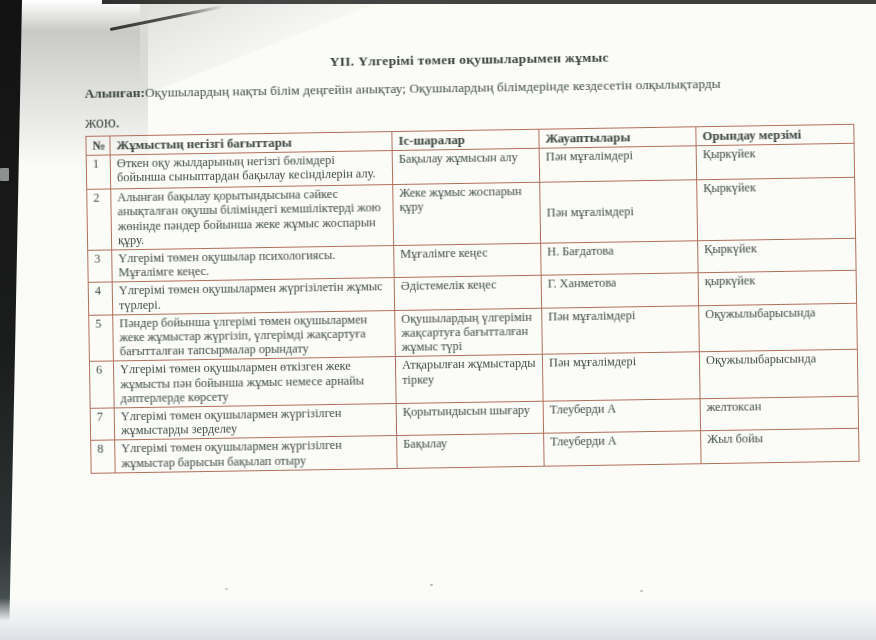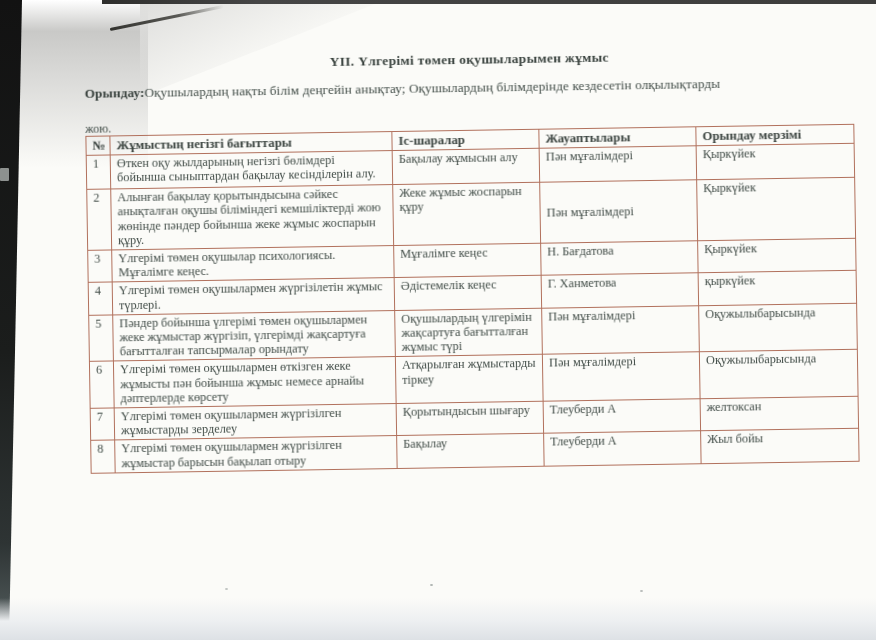"Орындау:" b { text: Орындау -> Алынған }
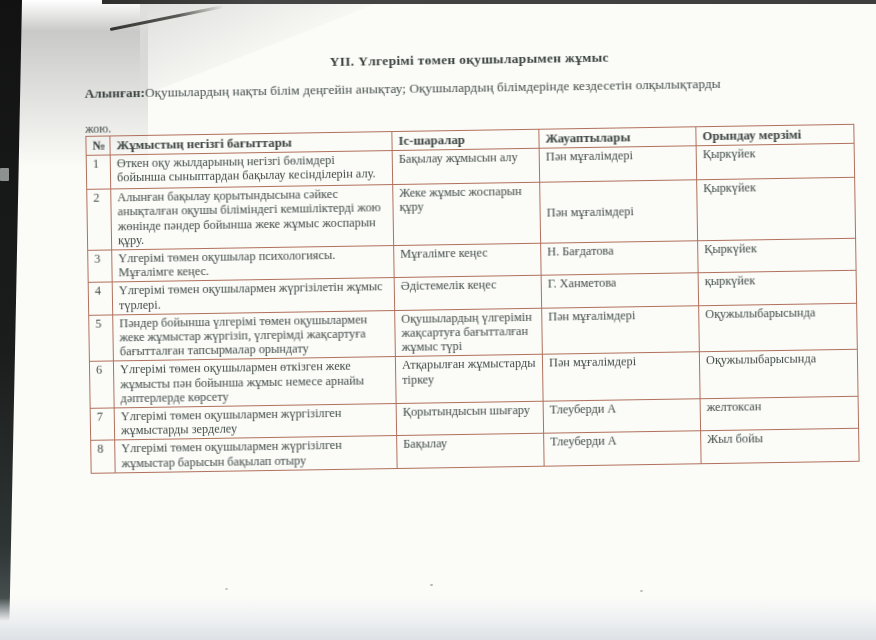"жою." .purpose-cont { font-size: 12px -> 16px; top: 116px -> 108px }
